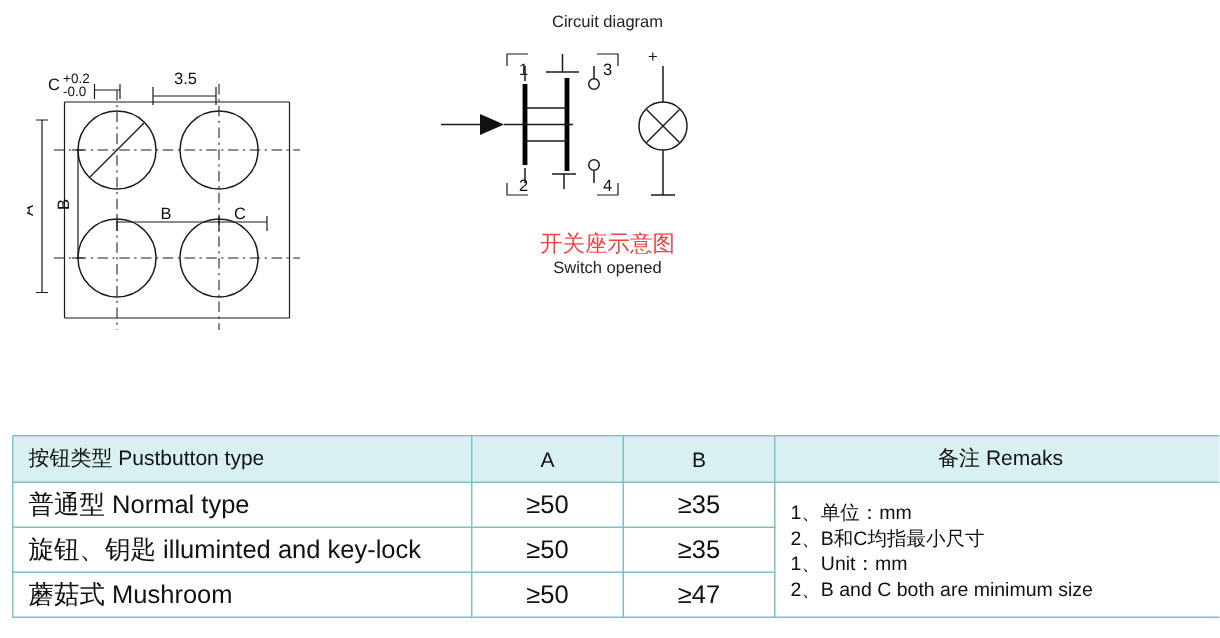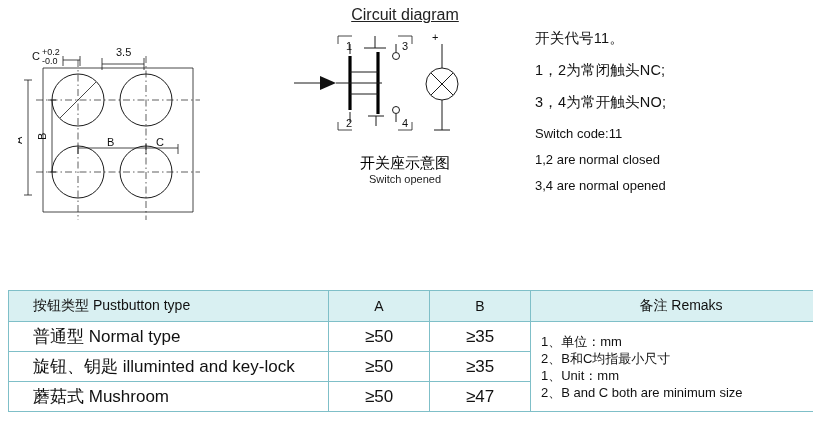"Circuit diagram" .circuit-cap-en { font-size: 16px -> 11px; text-decoration: underline -> none }
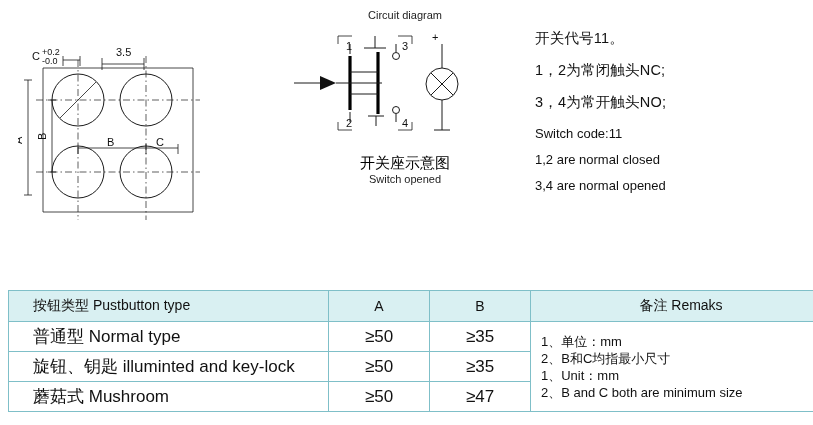"开关代号11。" div.notes { html: <div> <div>开关代号11。</div> <div>1，2为常闭触头NC;</div> <div>3，4为常开触头NO;</div> <div>Switch code:11</div> <div>1,2 are normal closed</div> <div>3,4 are normal opened</div> </div> -> none }
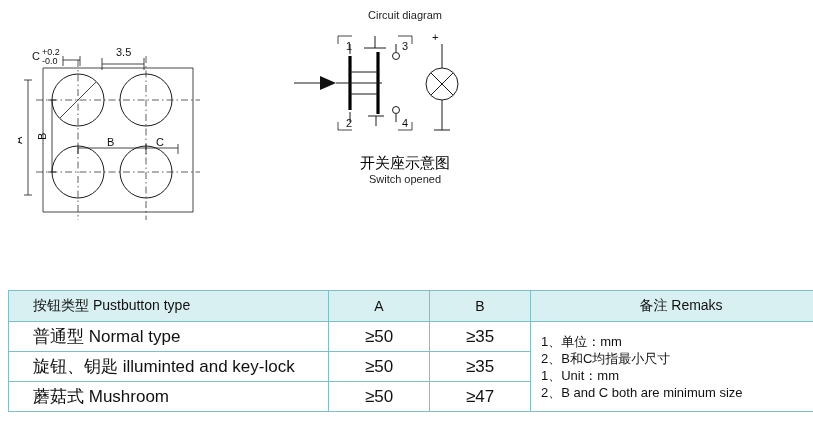"开关座示意图" .switch-cap-cn { color: #000000 -> #ef4444 }
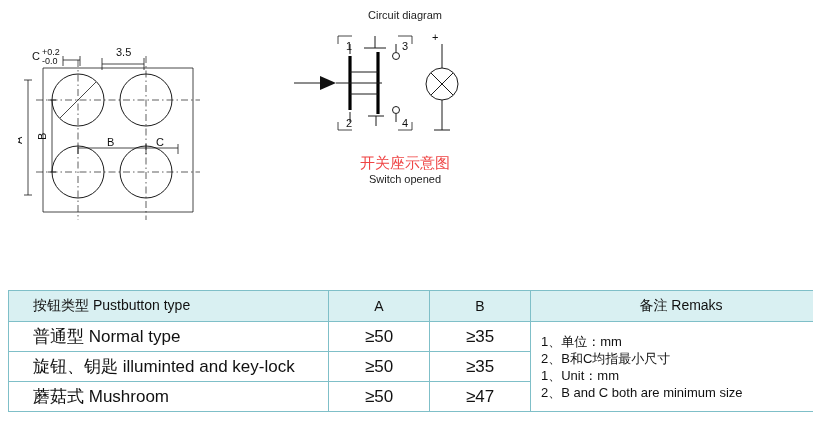"按钮类型 Pustbutton type" .spec-table td.type-cell { padding-left: 24px -> 10px }
